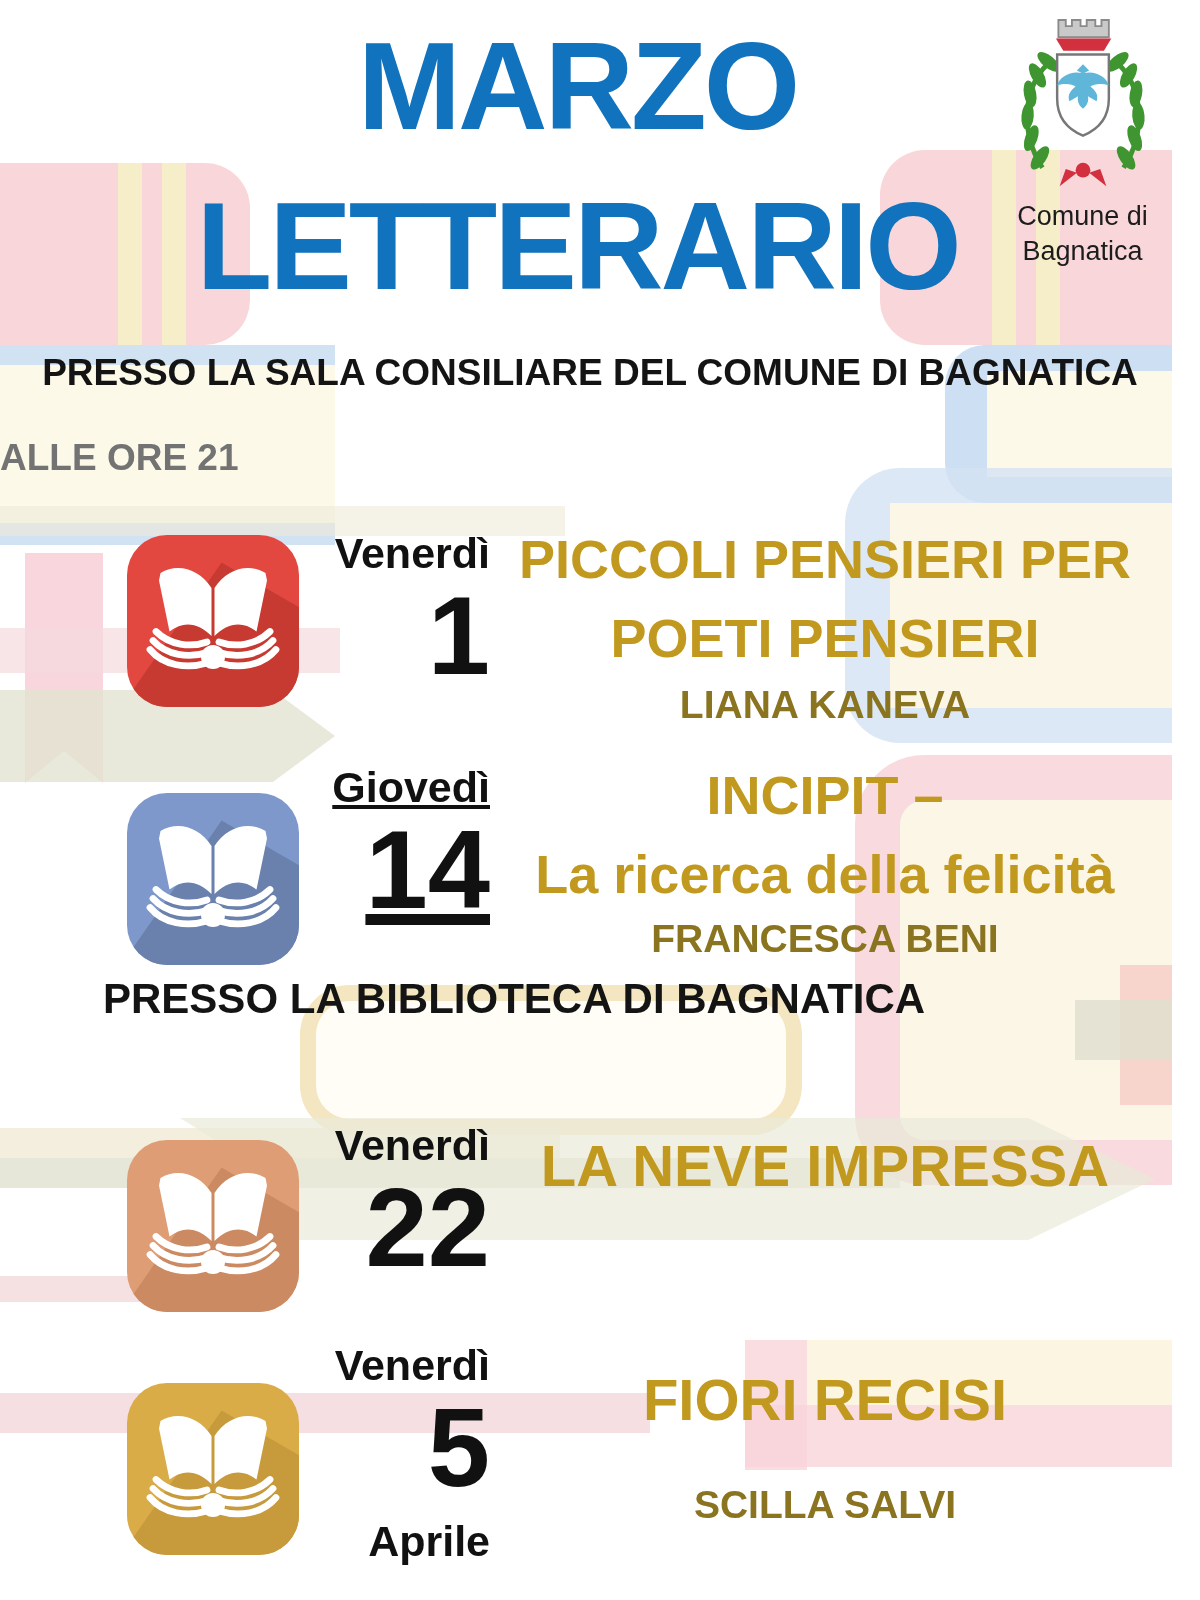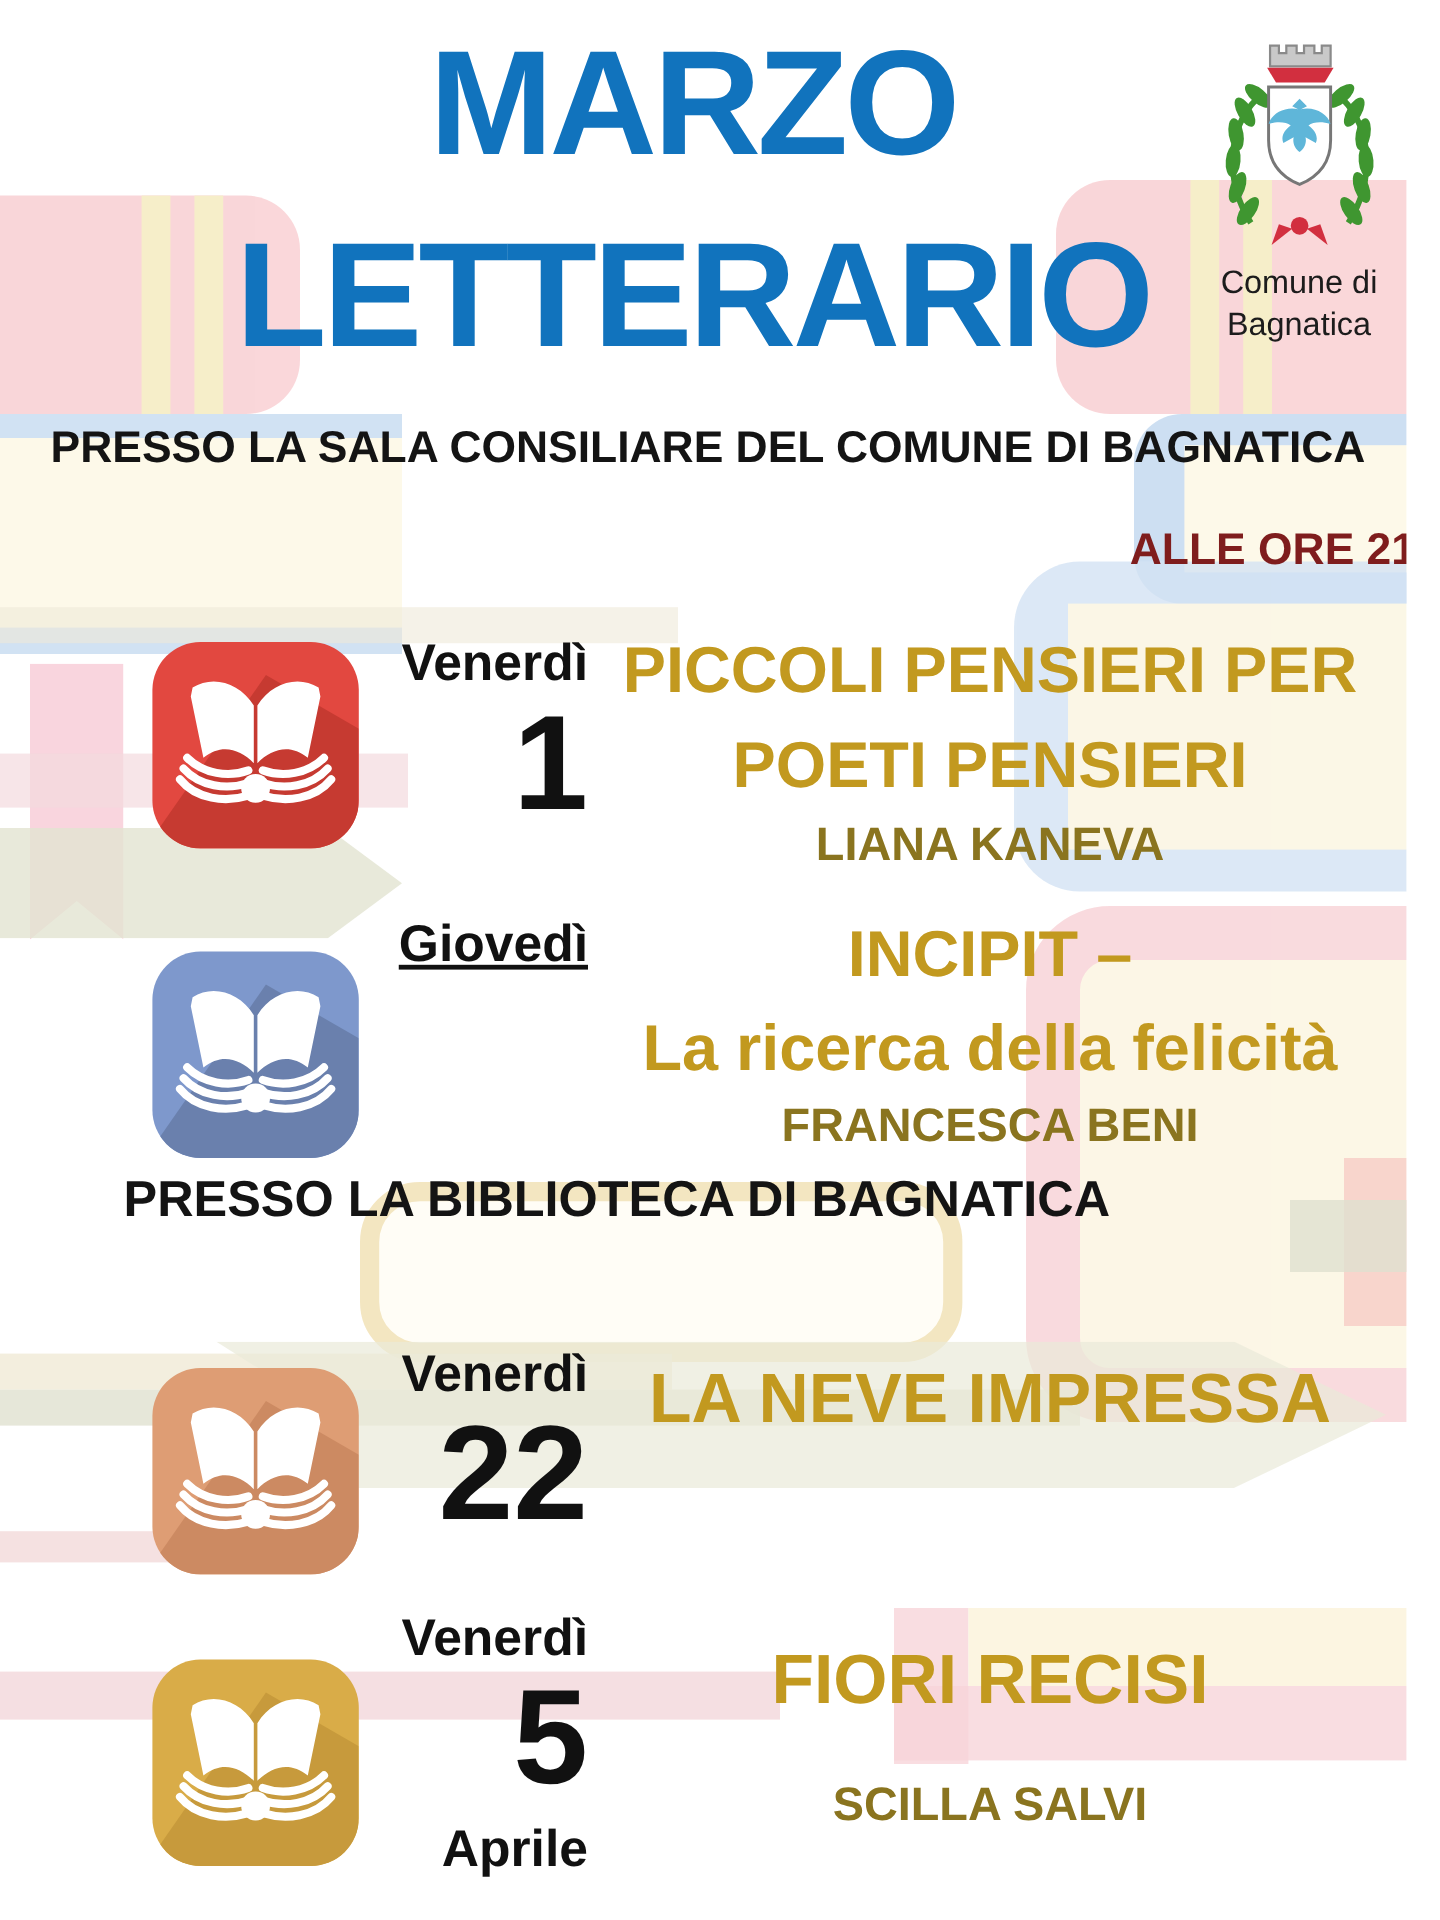"Comune di" .logo { top: 28px -> 10px }
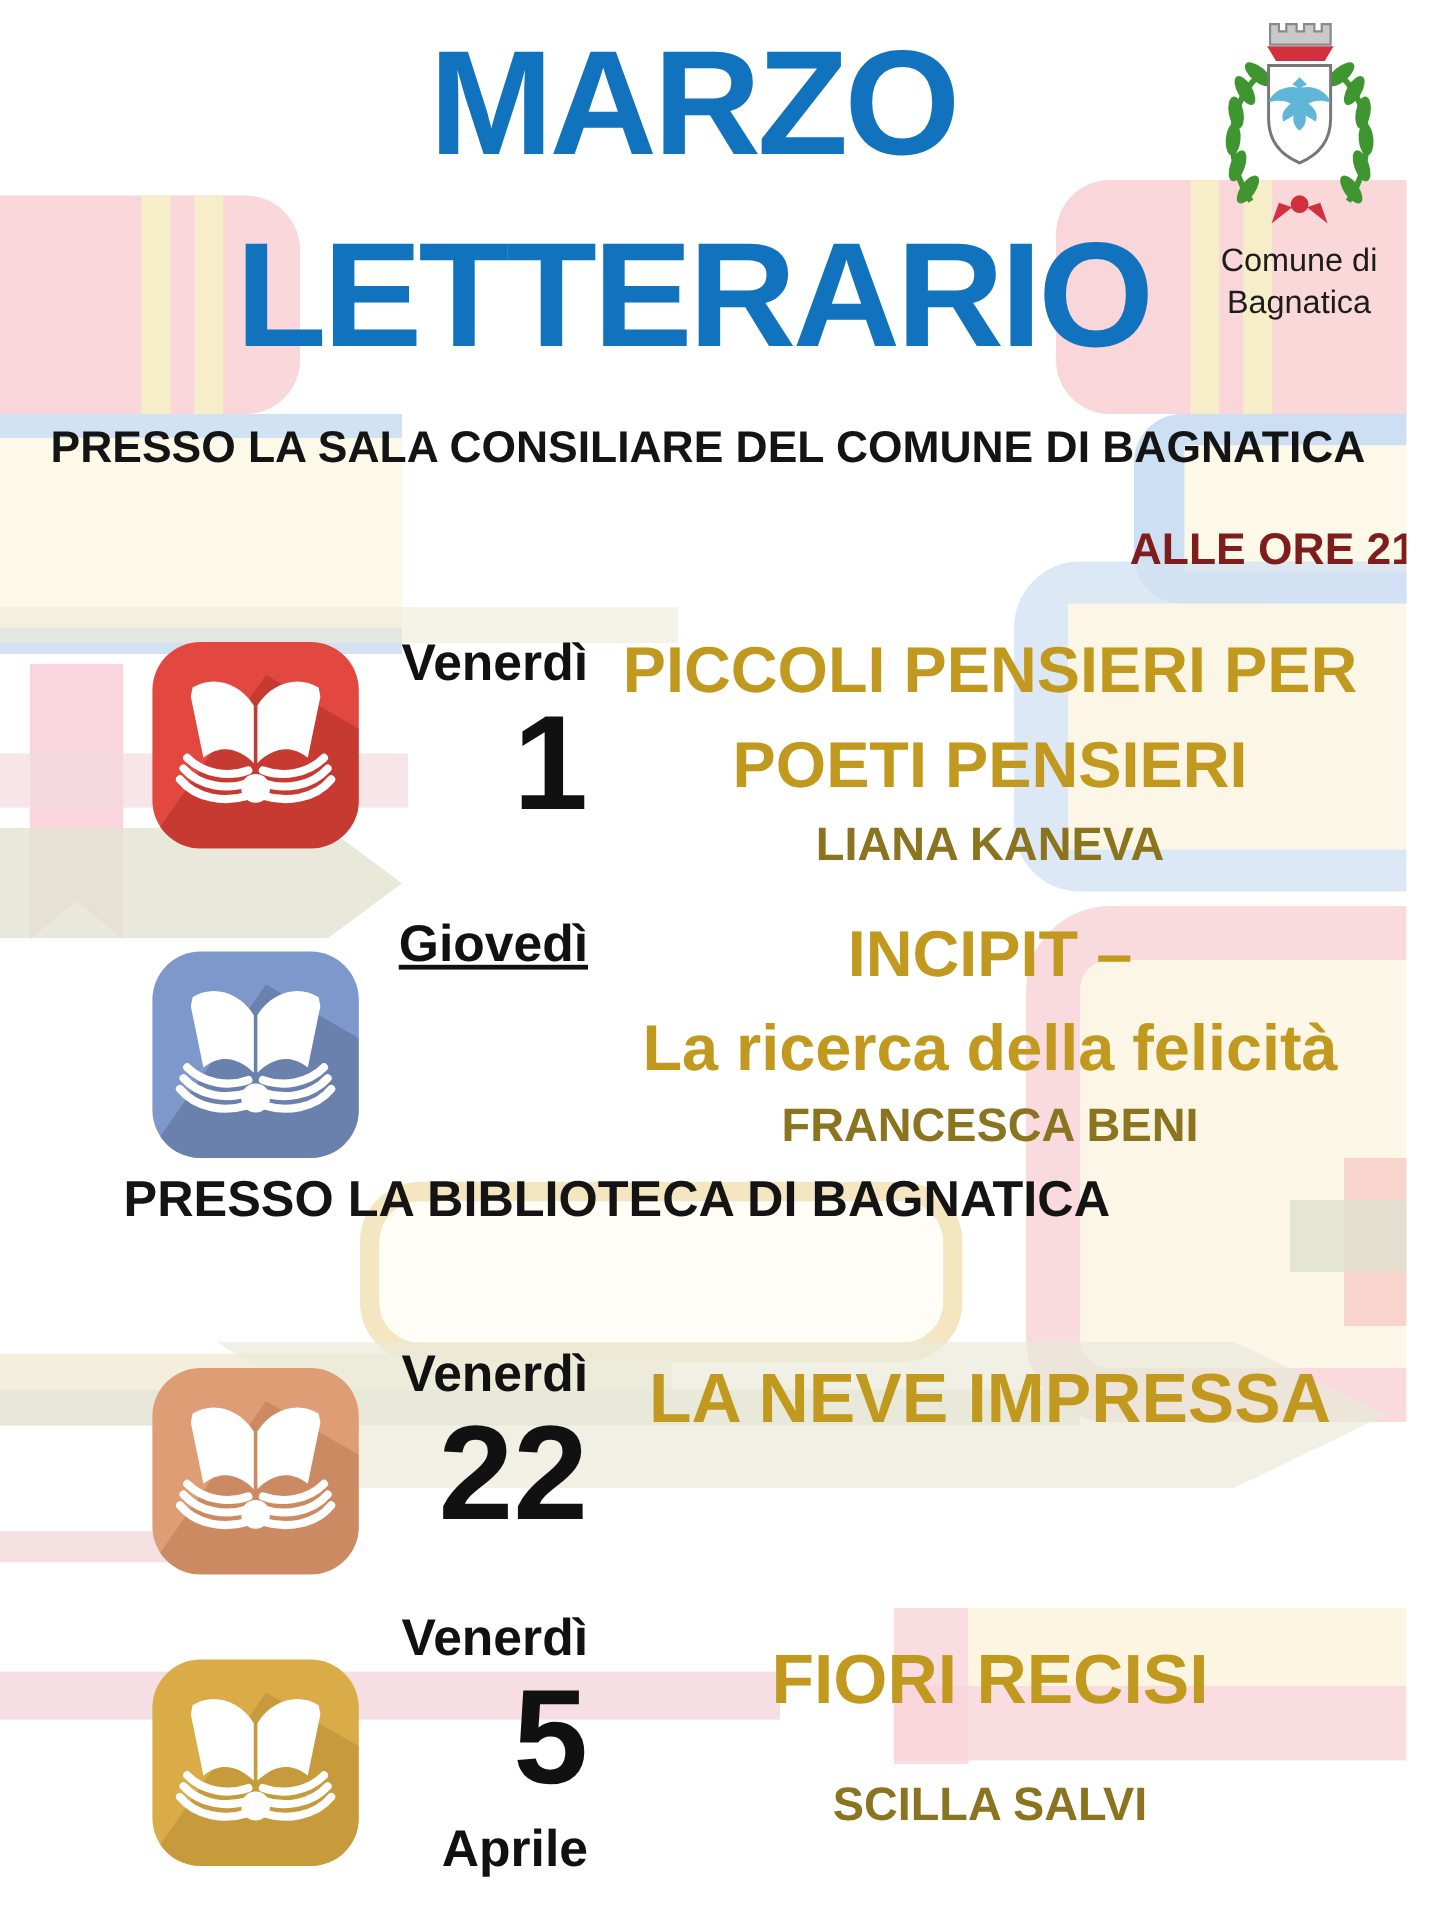"ALLE ORE 21" .time { color: #7f1d1d -> #737373; text-align: right -> left }
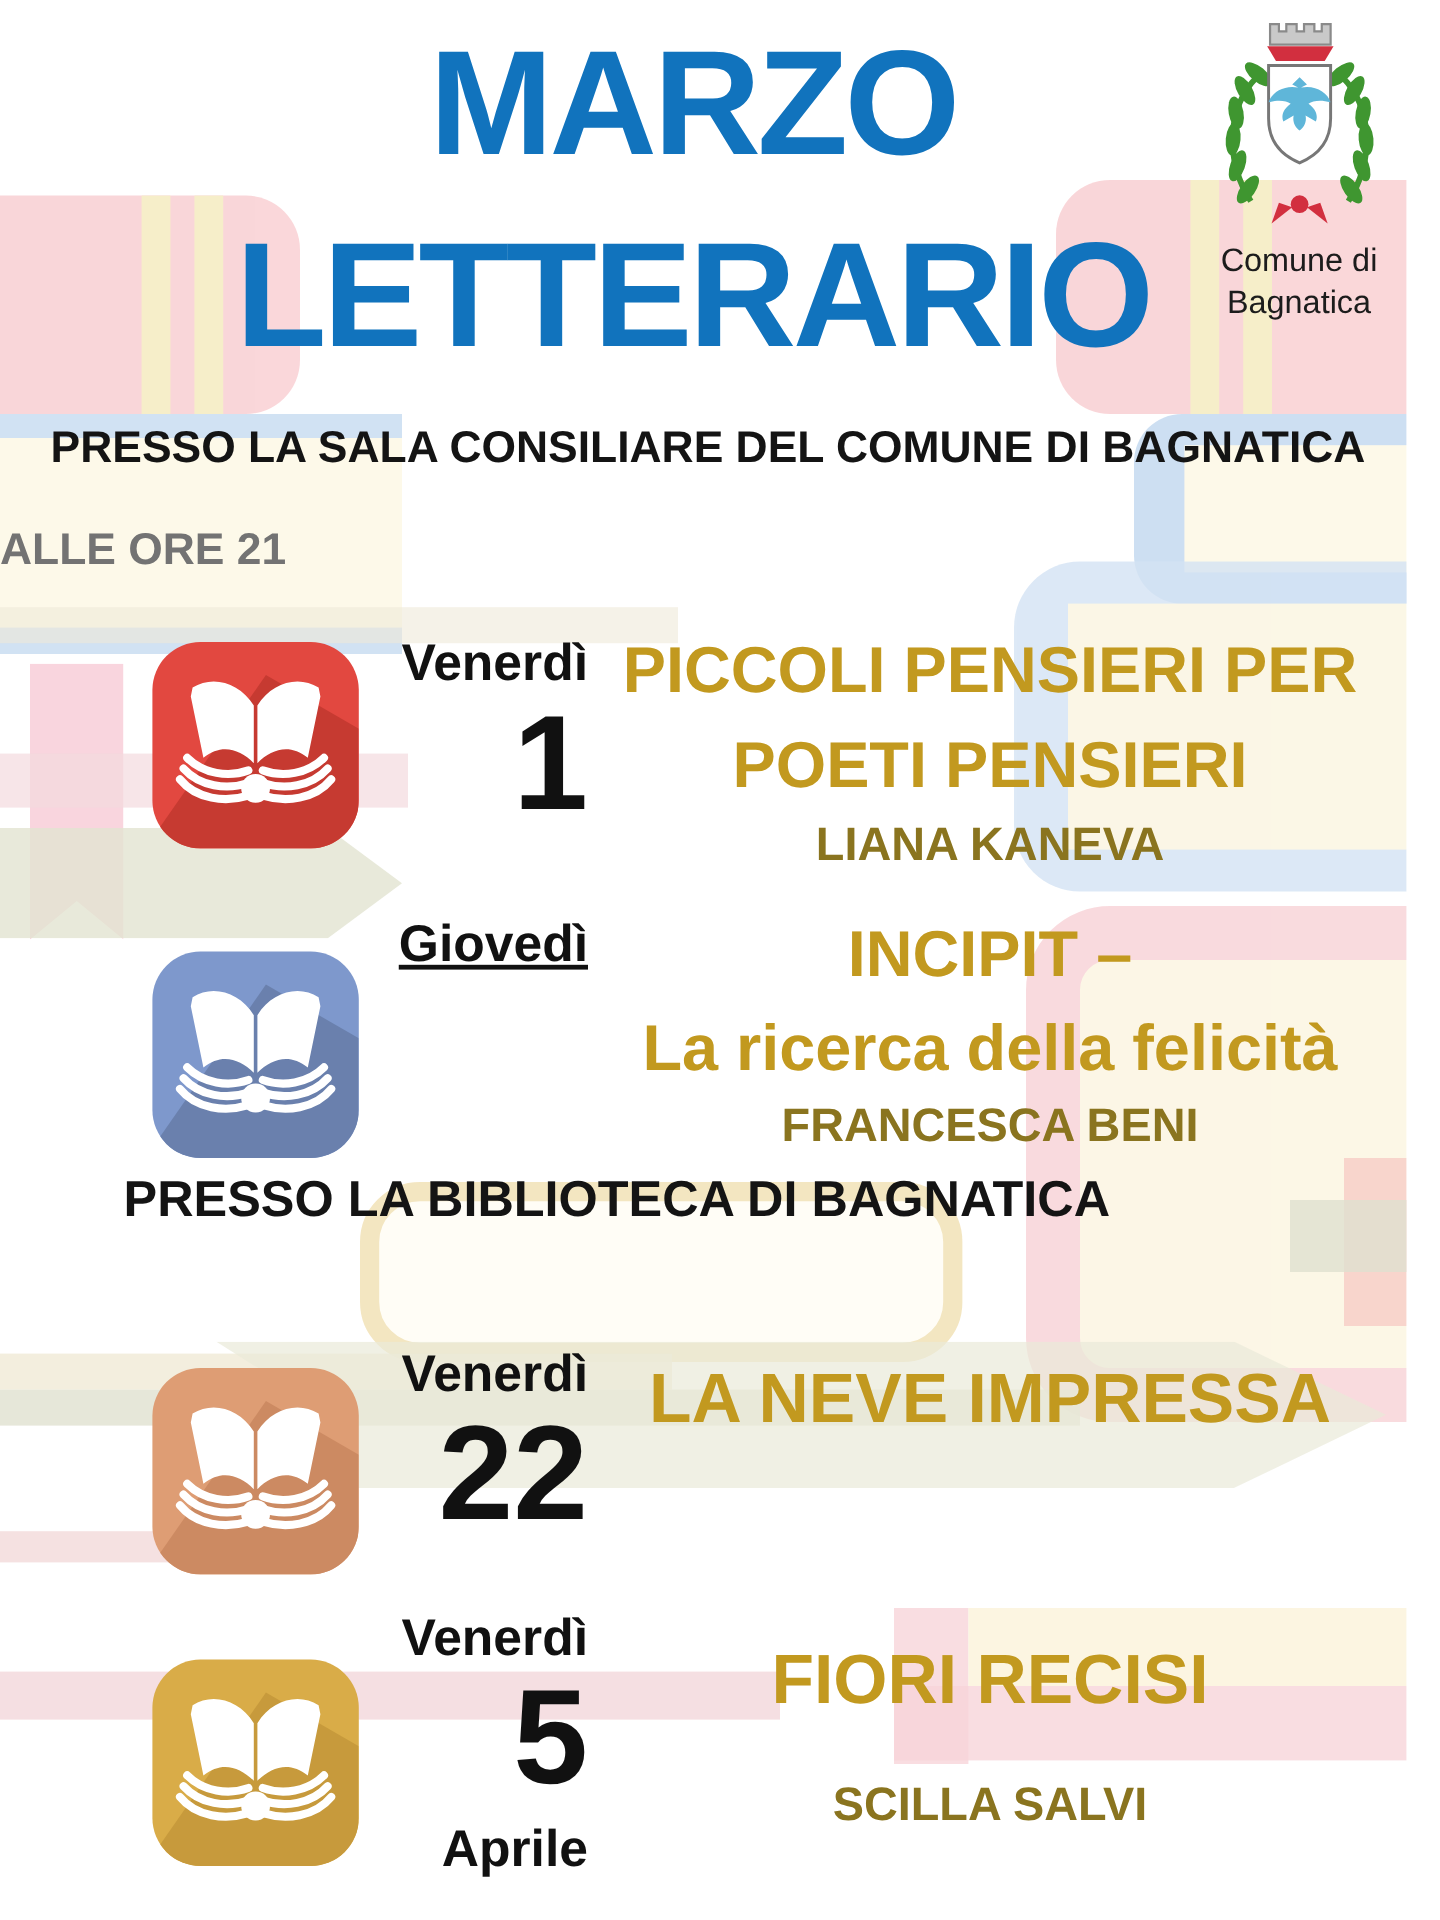"14" div.day-number { html: none -> <div>14</div> }
